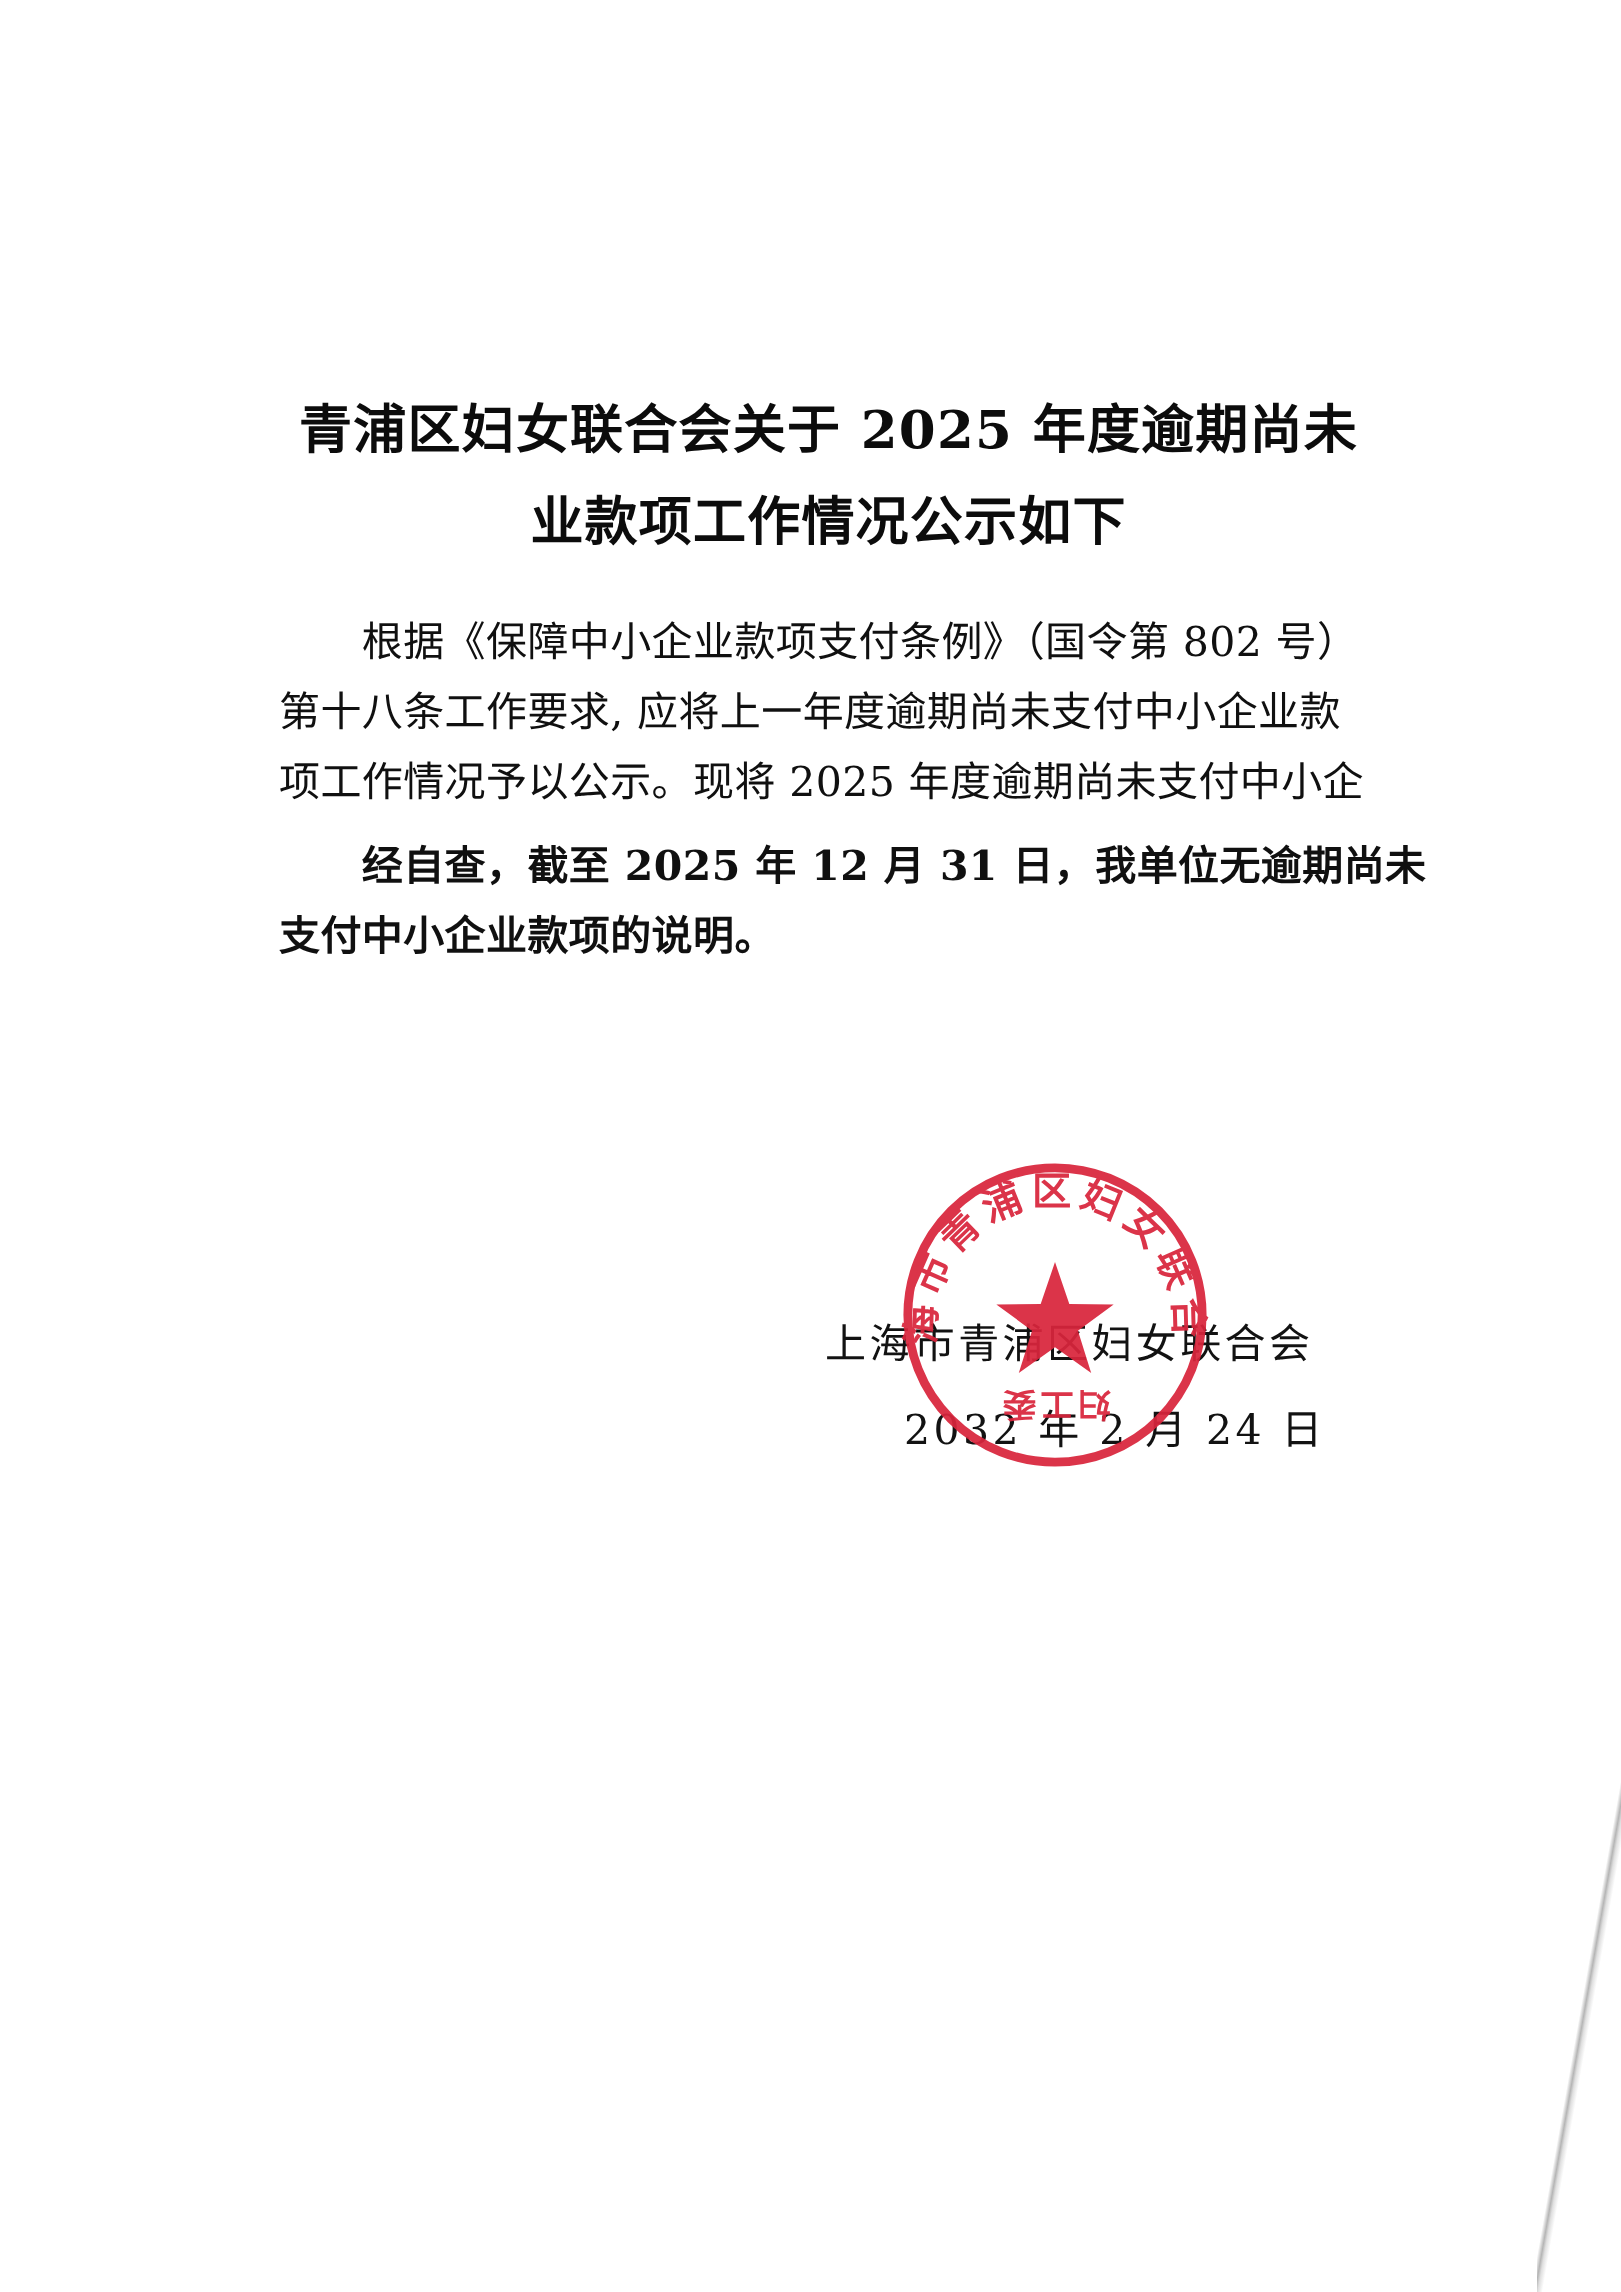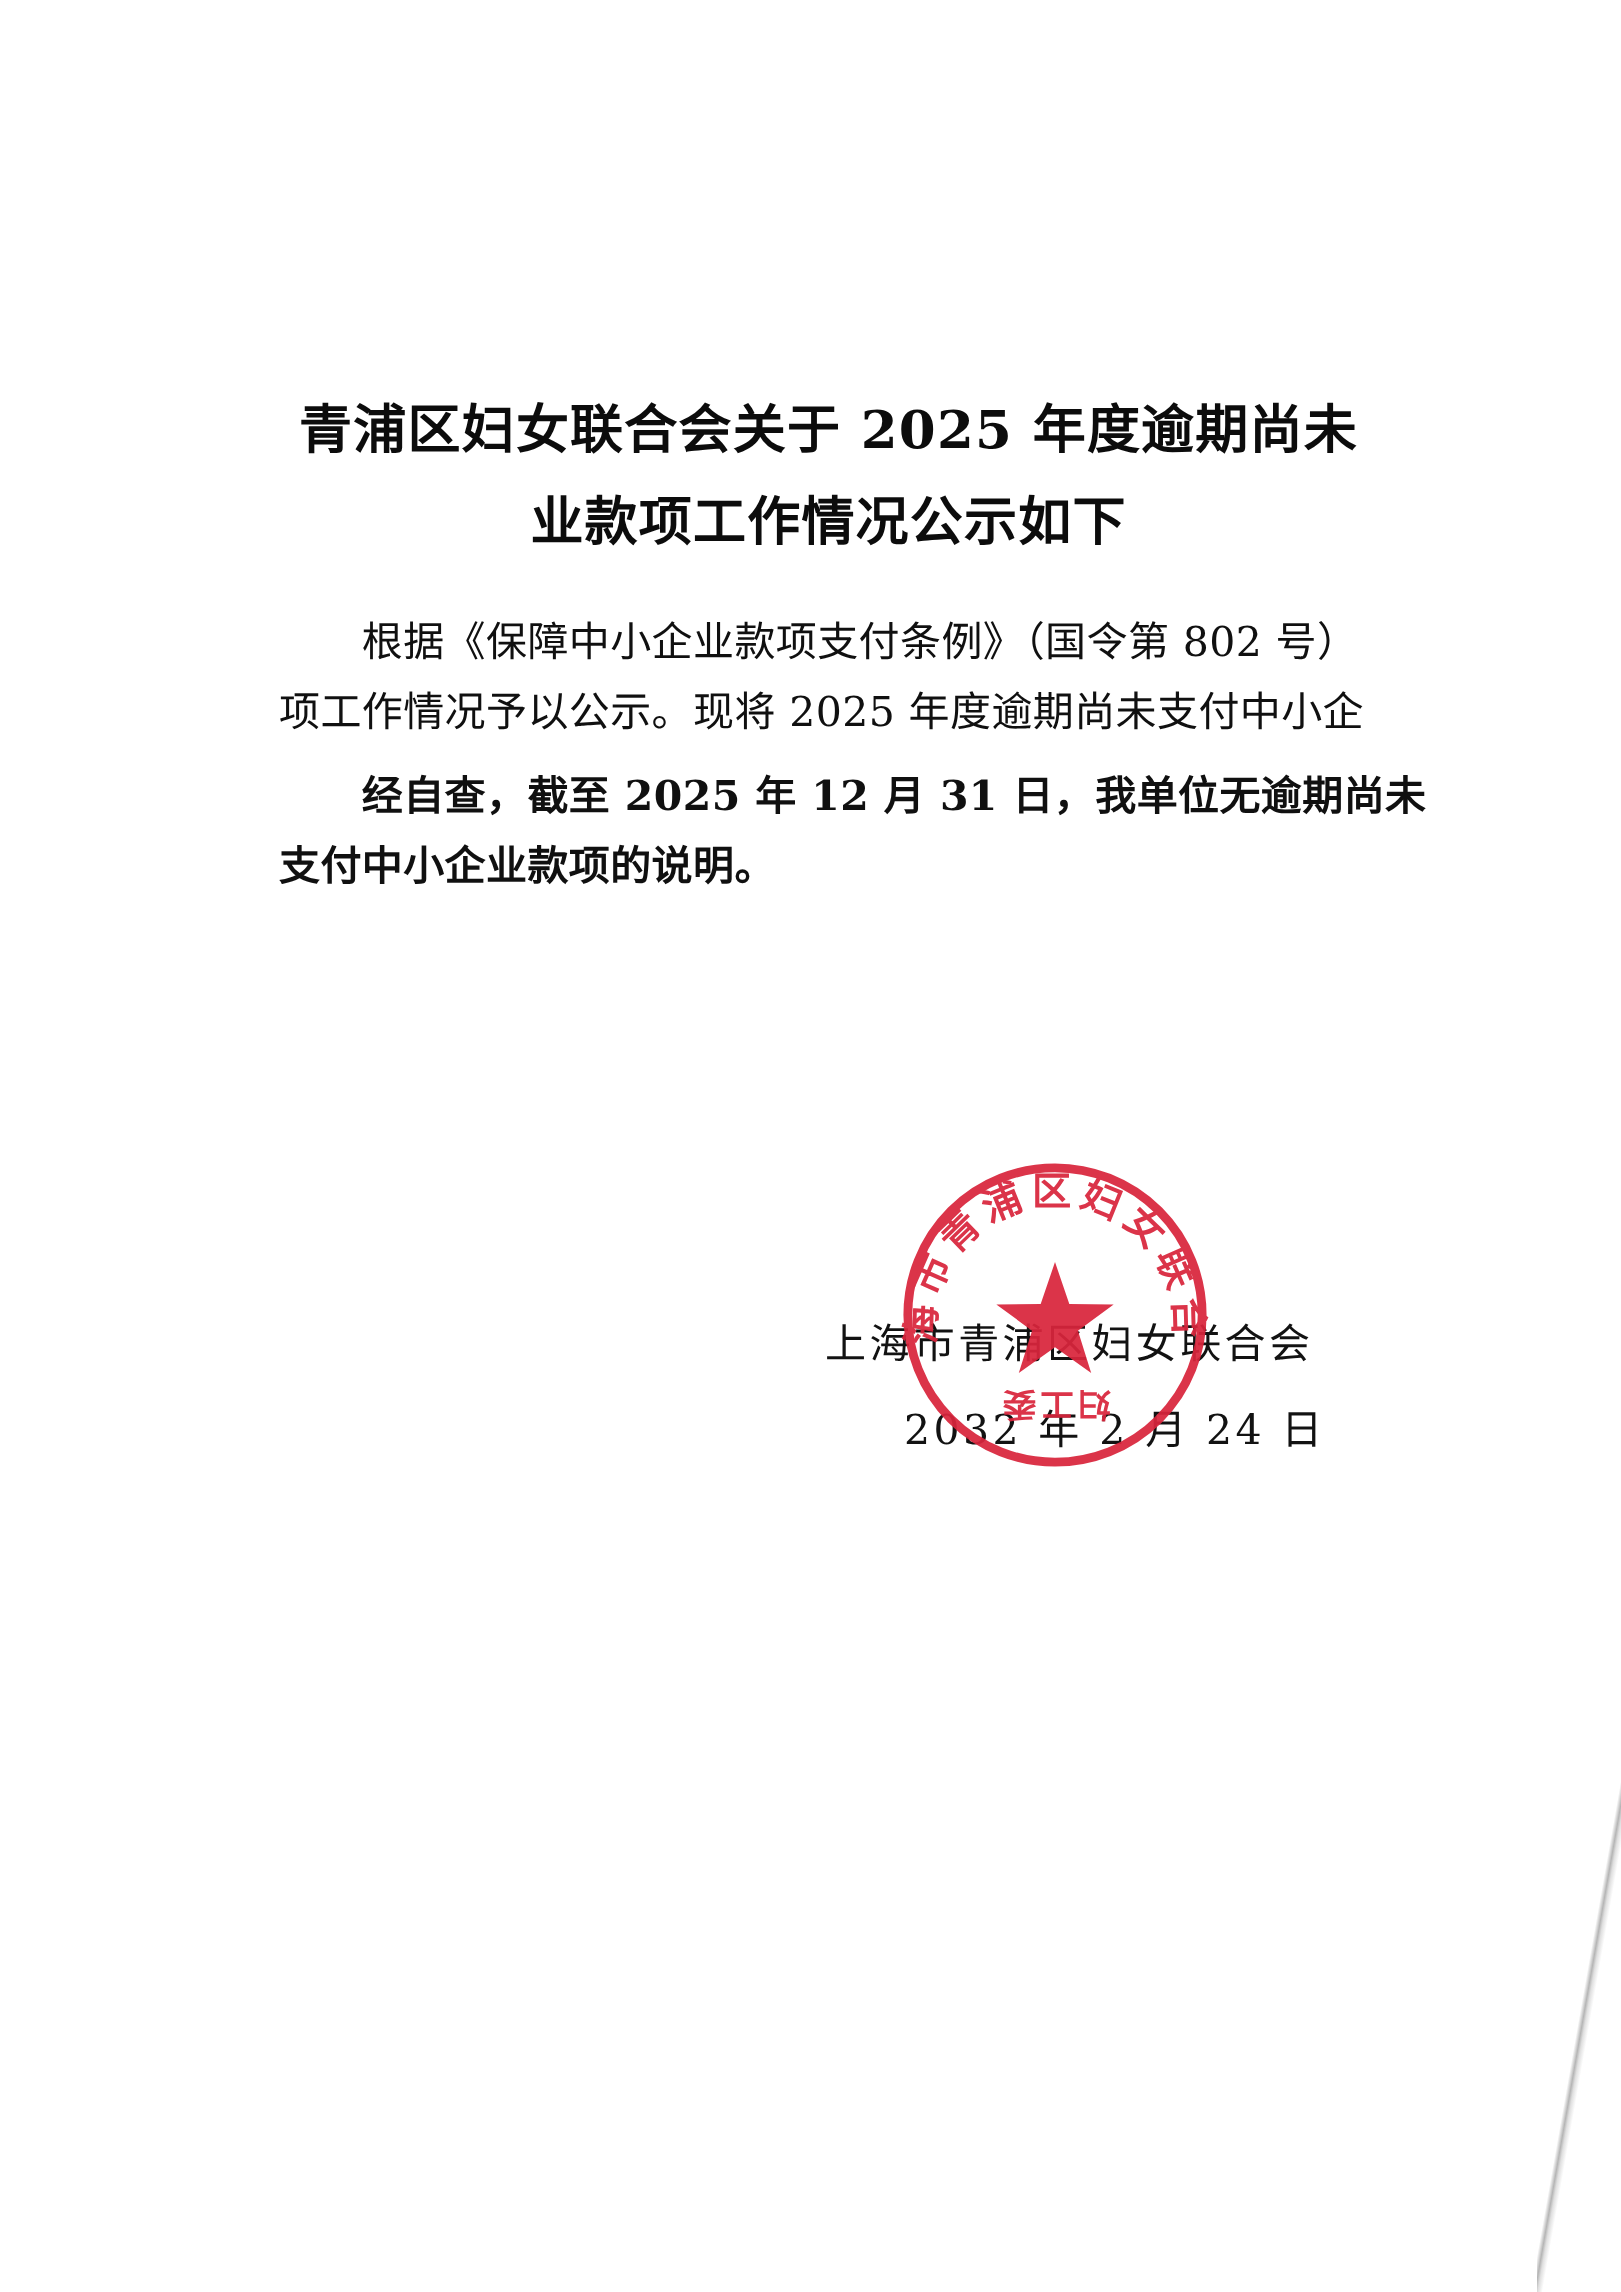"第十八条工作要求, 应将上一年度逾期尚未支付中小企业款" span.para-line { html: none -> <span>第十八条工作要求, 应将上一年度逾期尚未支付中小企业款</span> }
